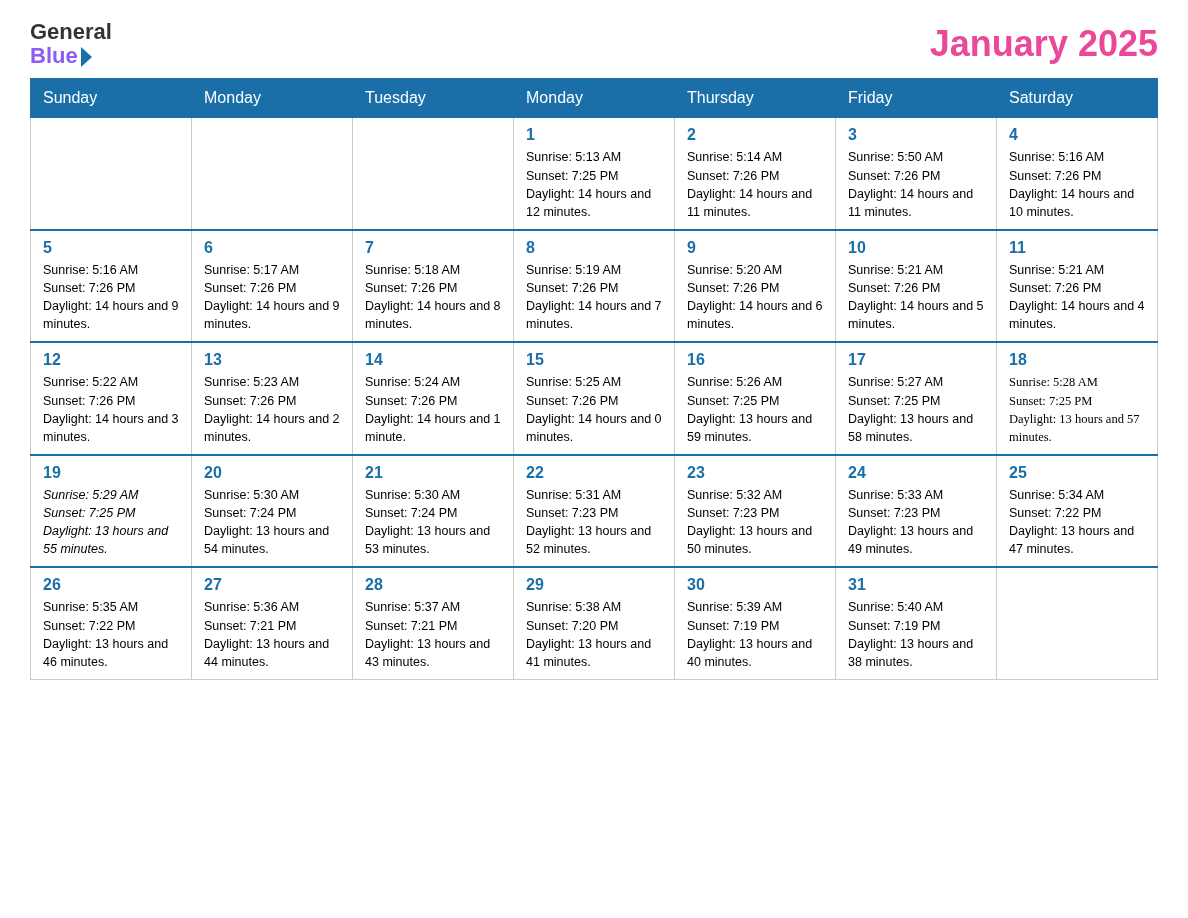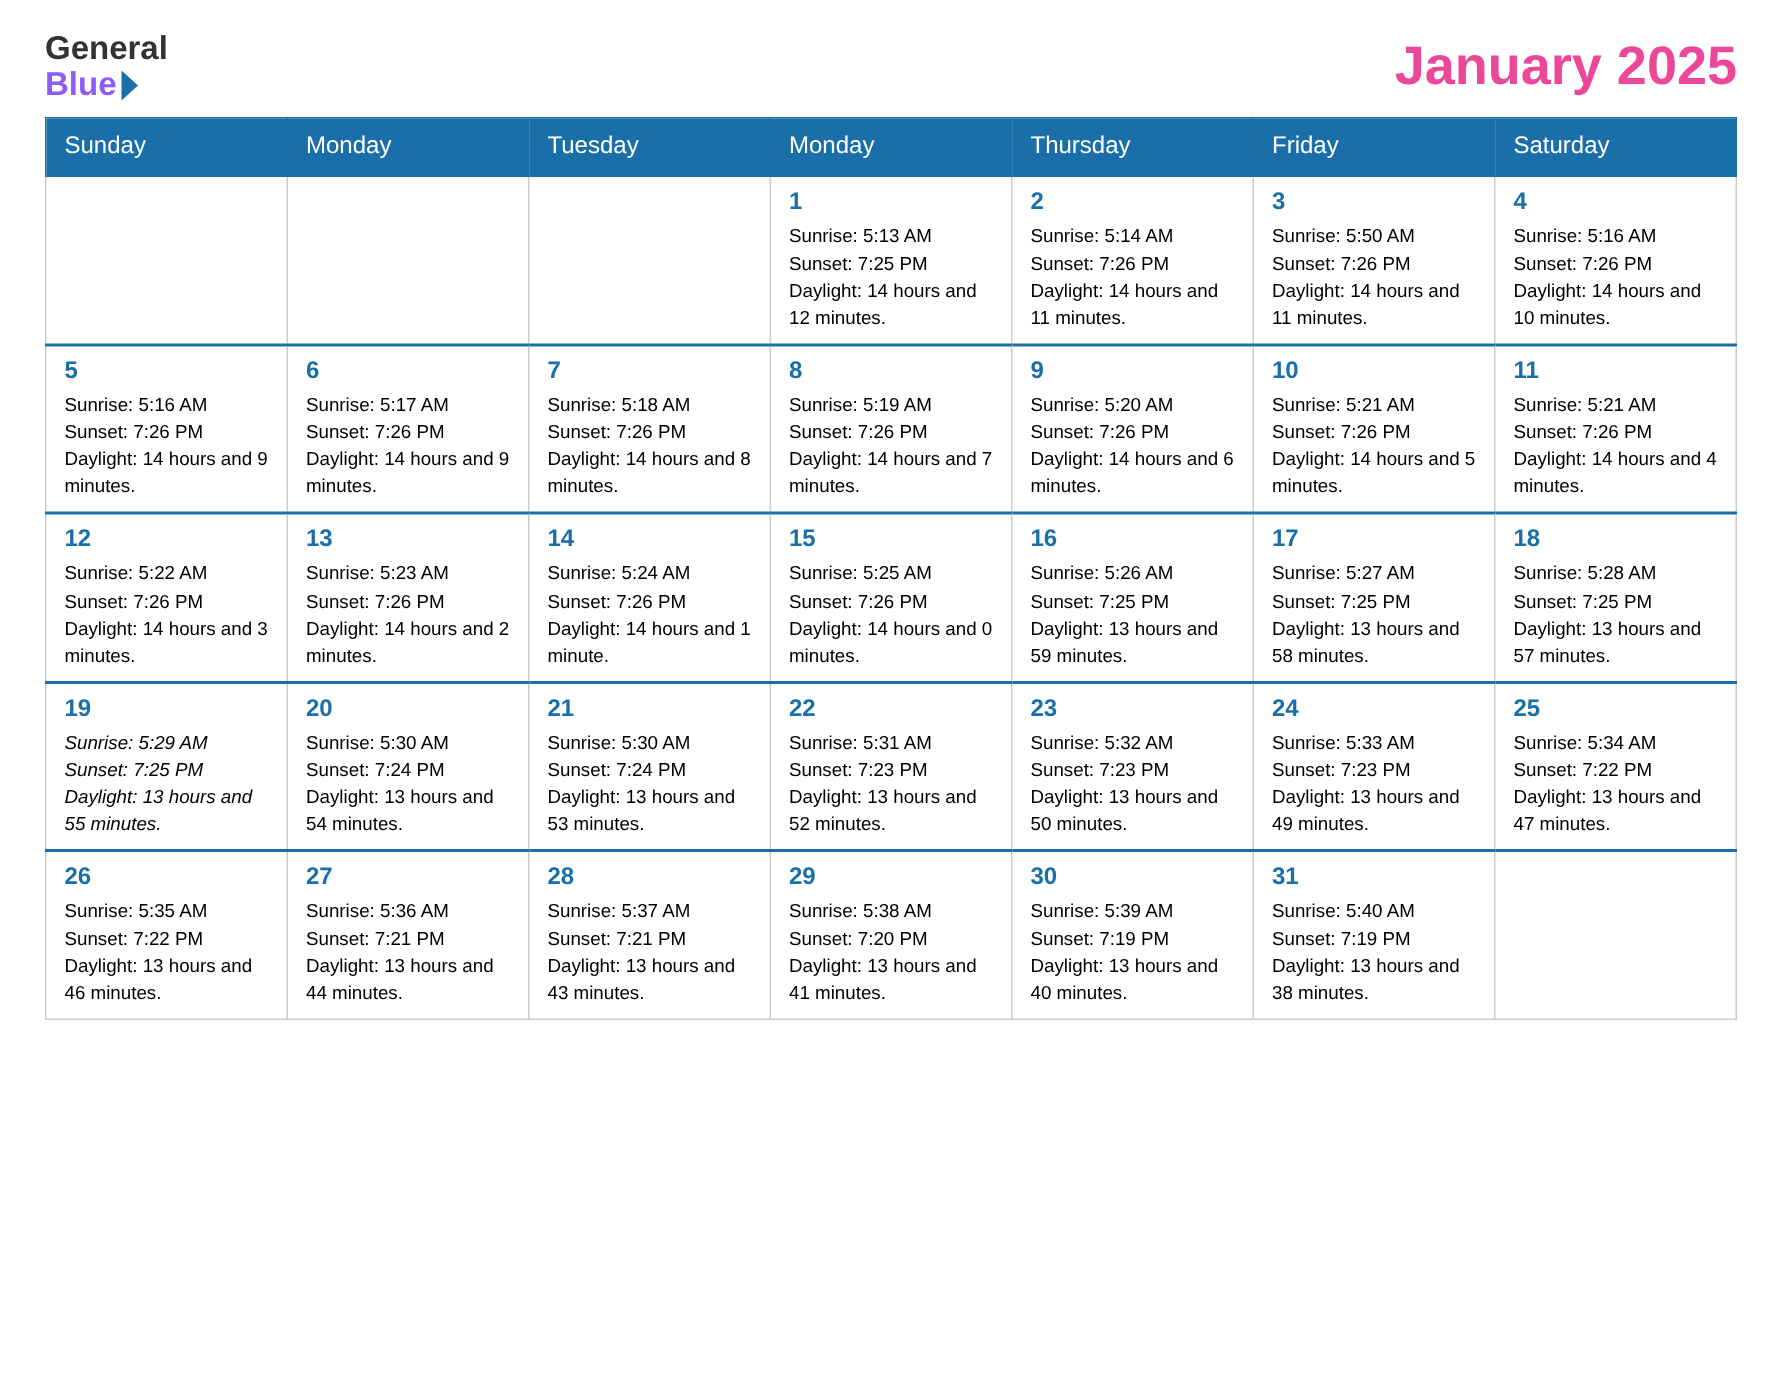"Sunrise: 5:28 AM" div.day-info { font-family: none -> Liberation Serif, serif }
